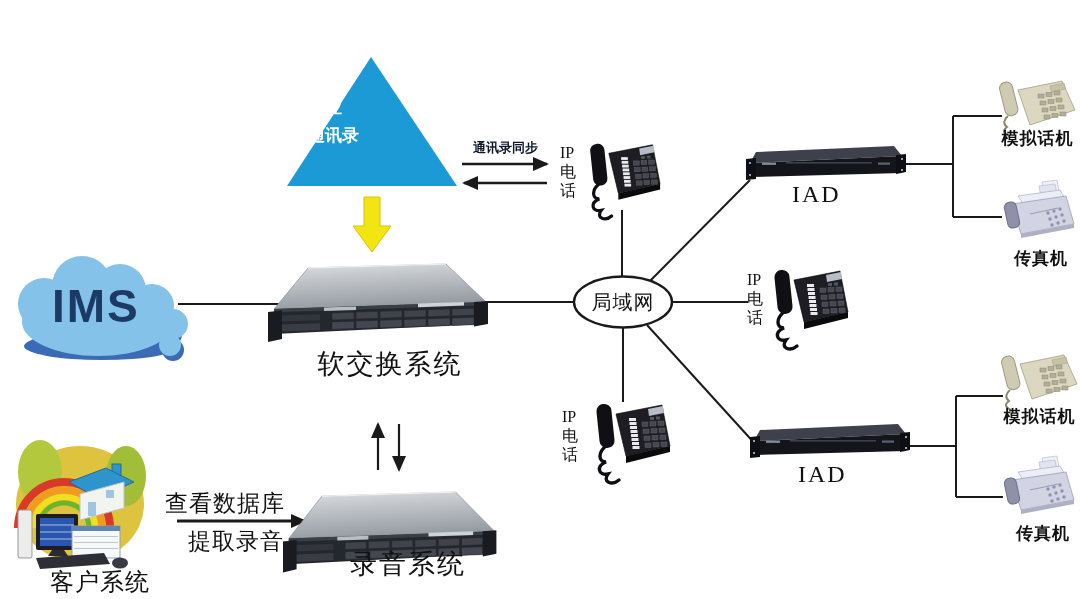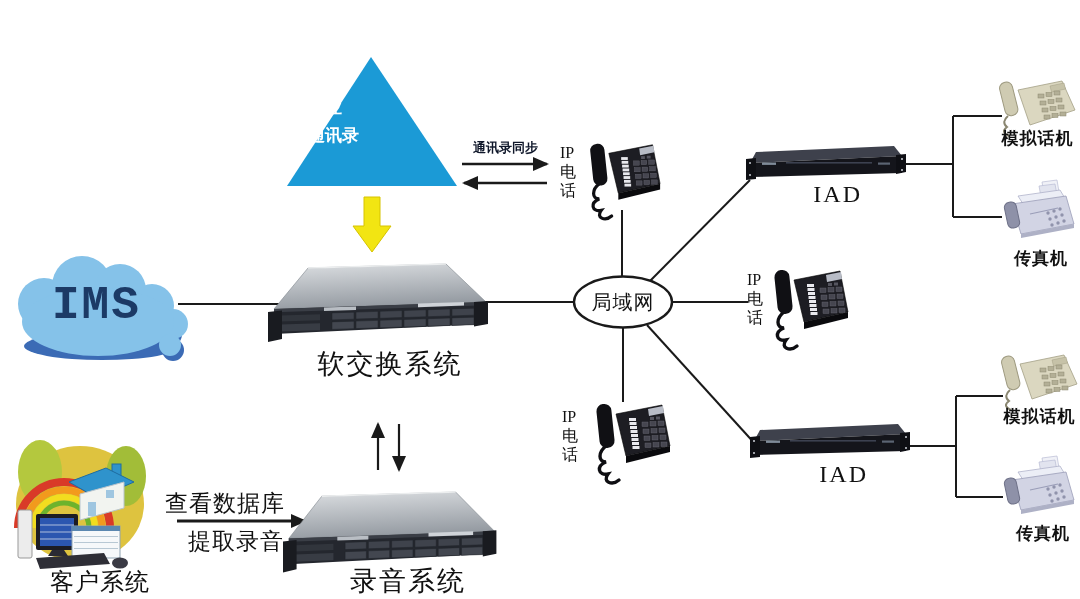"IAD" .iad-lbl { text-align: right -> left }
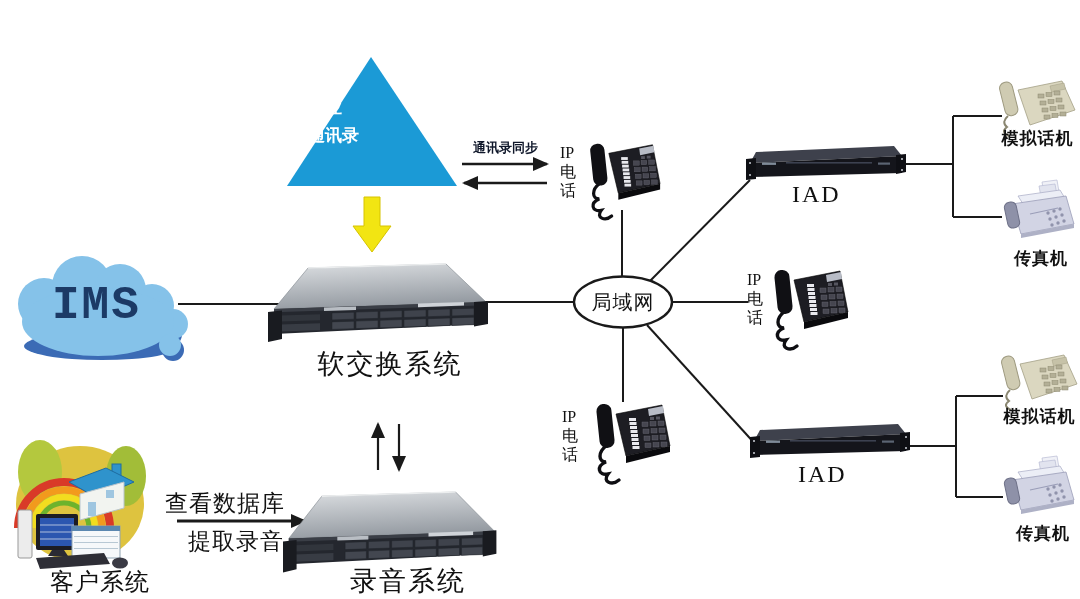"IMS" .ims-lbl { font-family: Liberation Mono, monospace -> Liberation Sans, sans-serif }
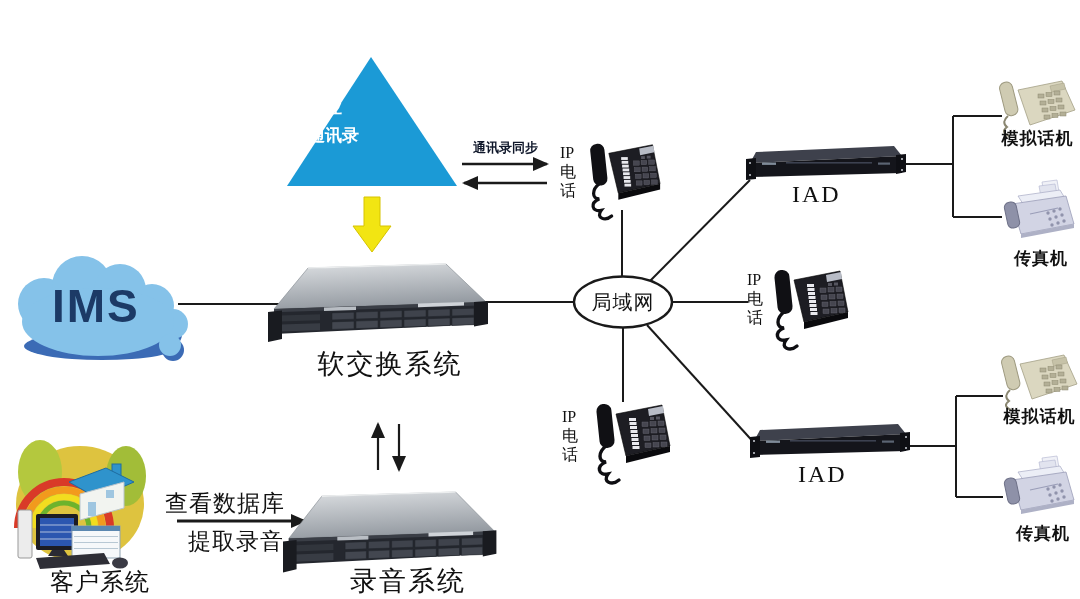"录音系统" div.lbl { top: 566px -> 549px }
